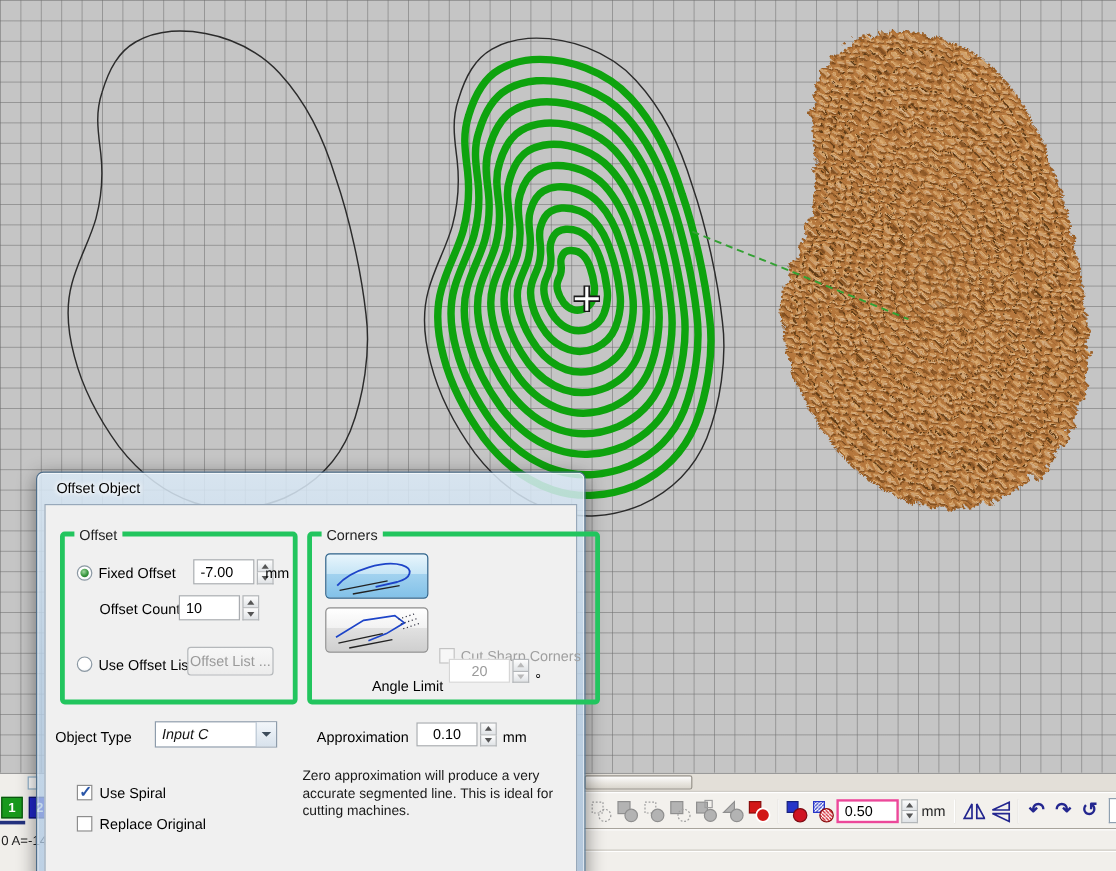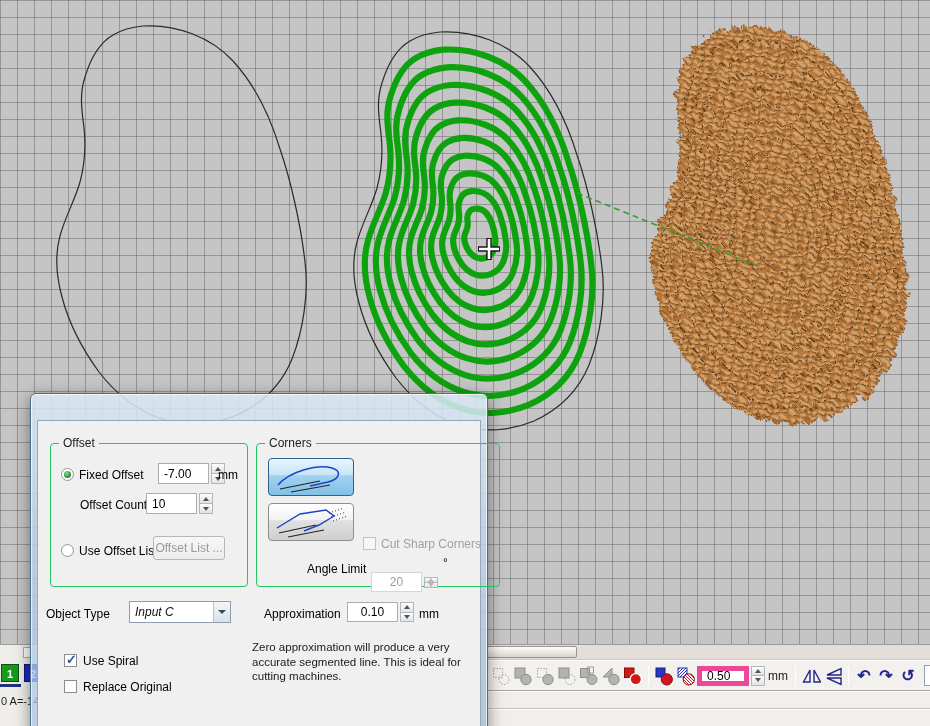"Offset Object" div { html: none -> <div> <span>Offset Object</span> </div> }
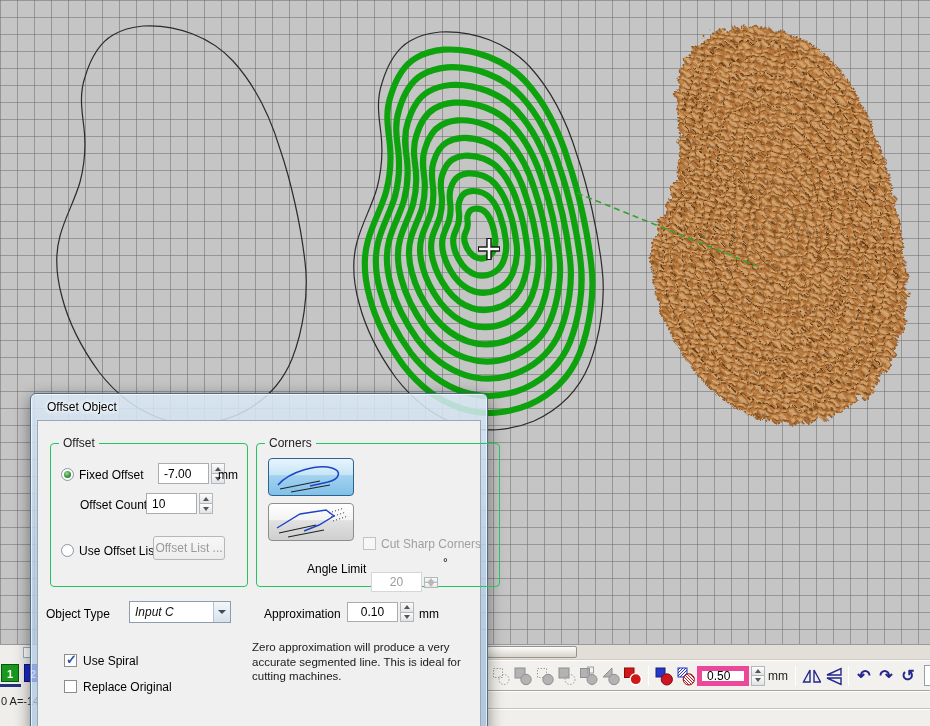"Offset" .grp { border: 1px solid #22c55e -> 4px solid #22c55e }
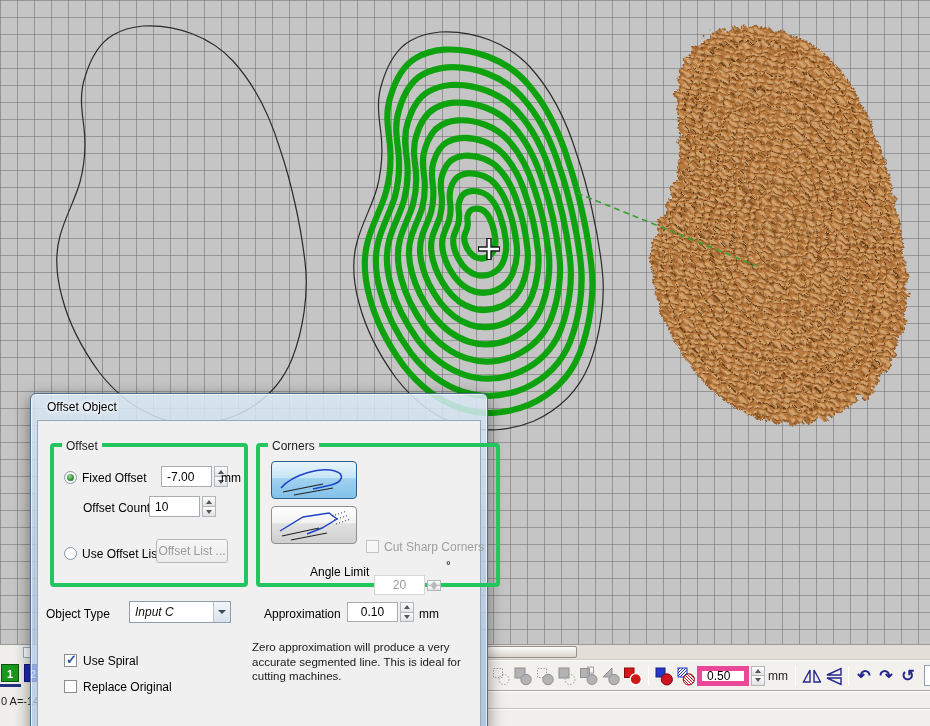"20" span.spin { align-items: center -> none; top: 128px -> 102px }
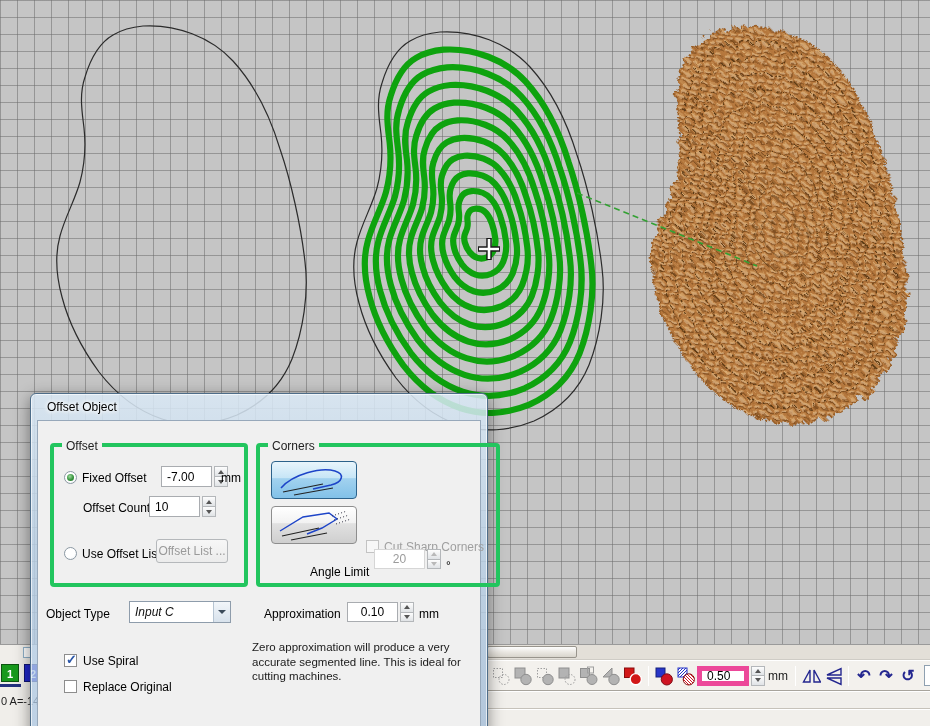"0.50" #stitch-spacing-input { border: 5px solid #ec4899 -> 2px solid #ec4899 }
